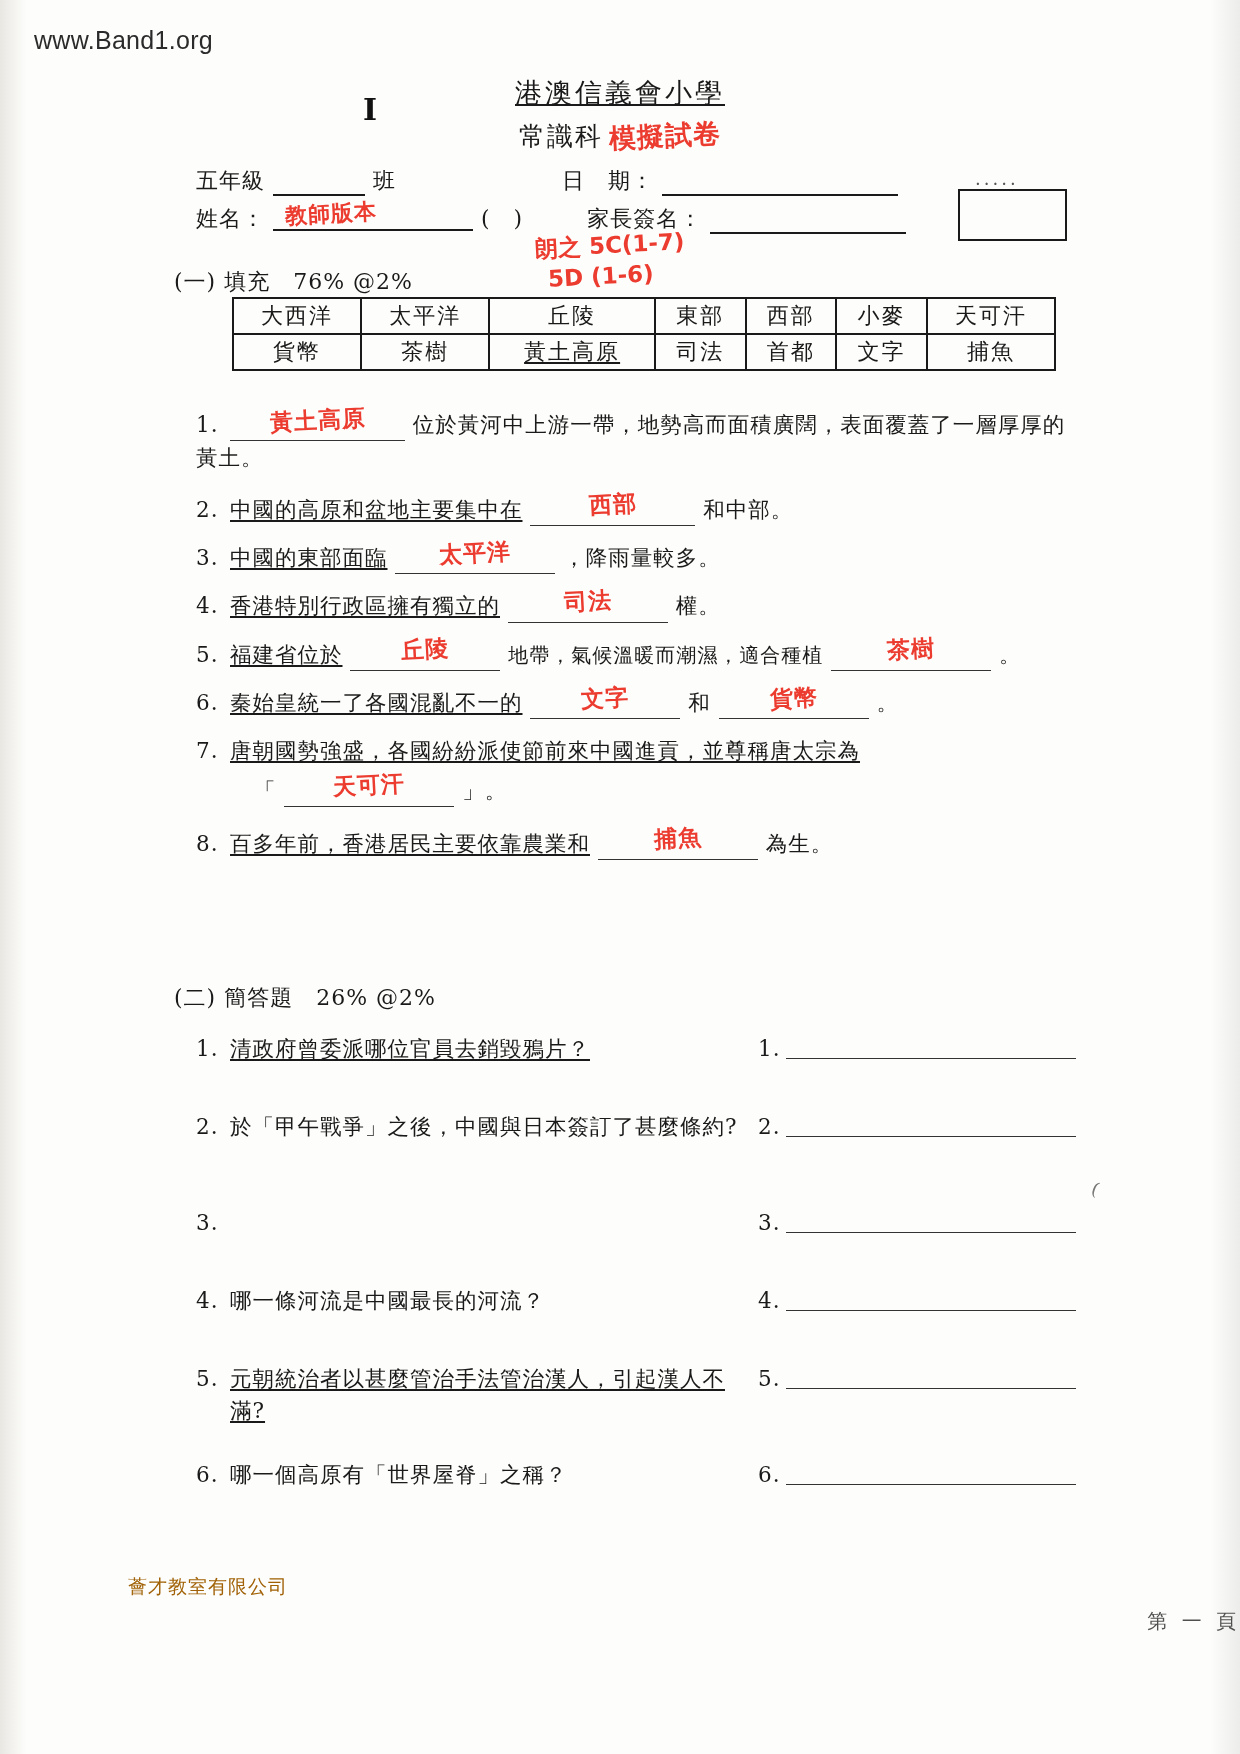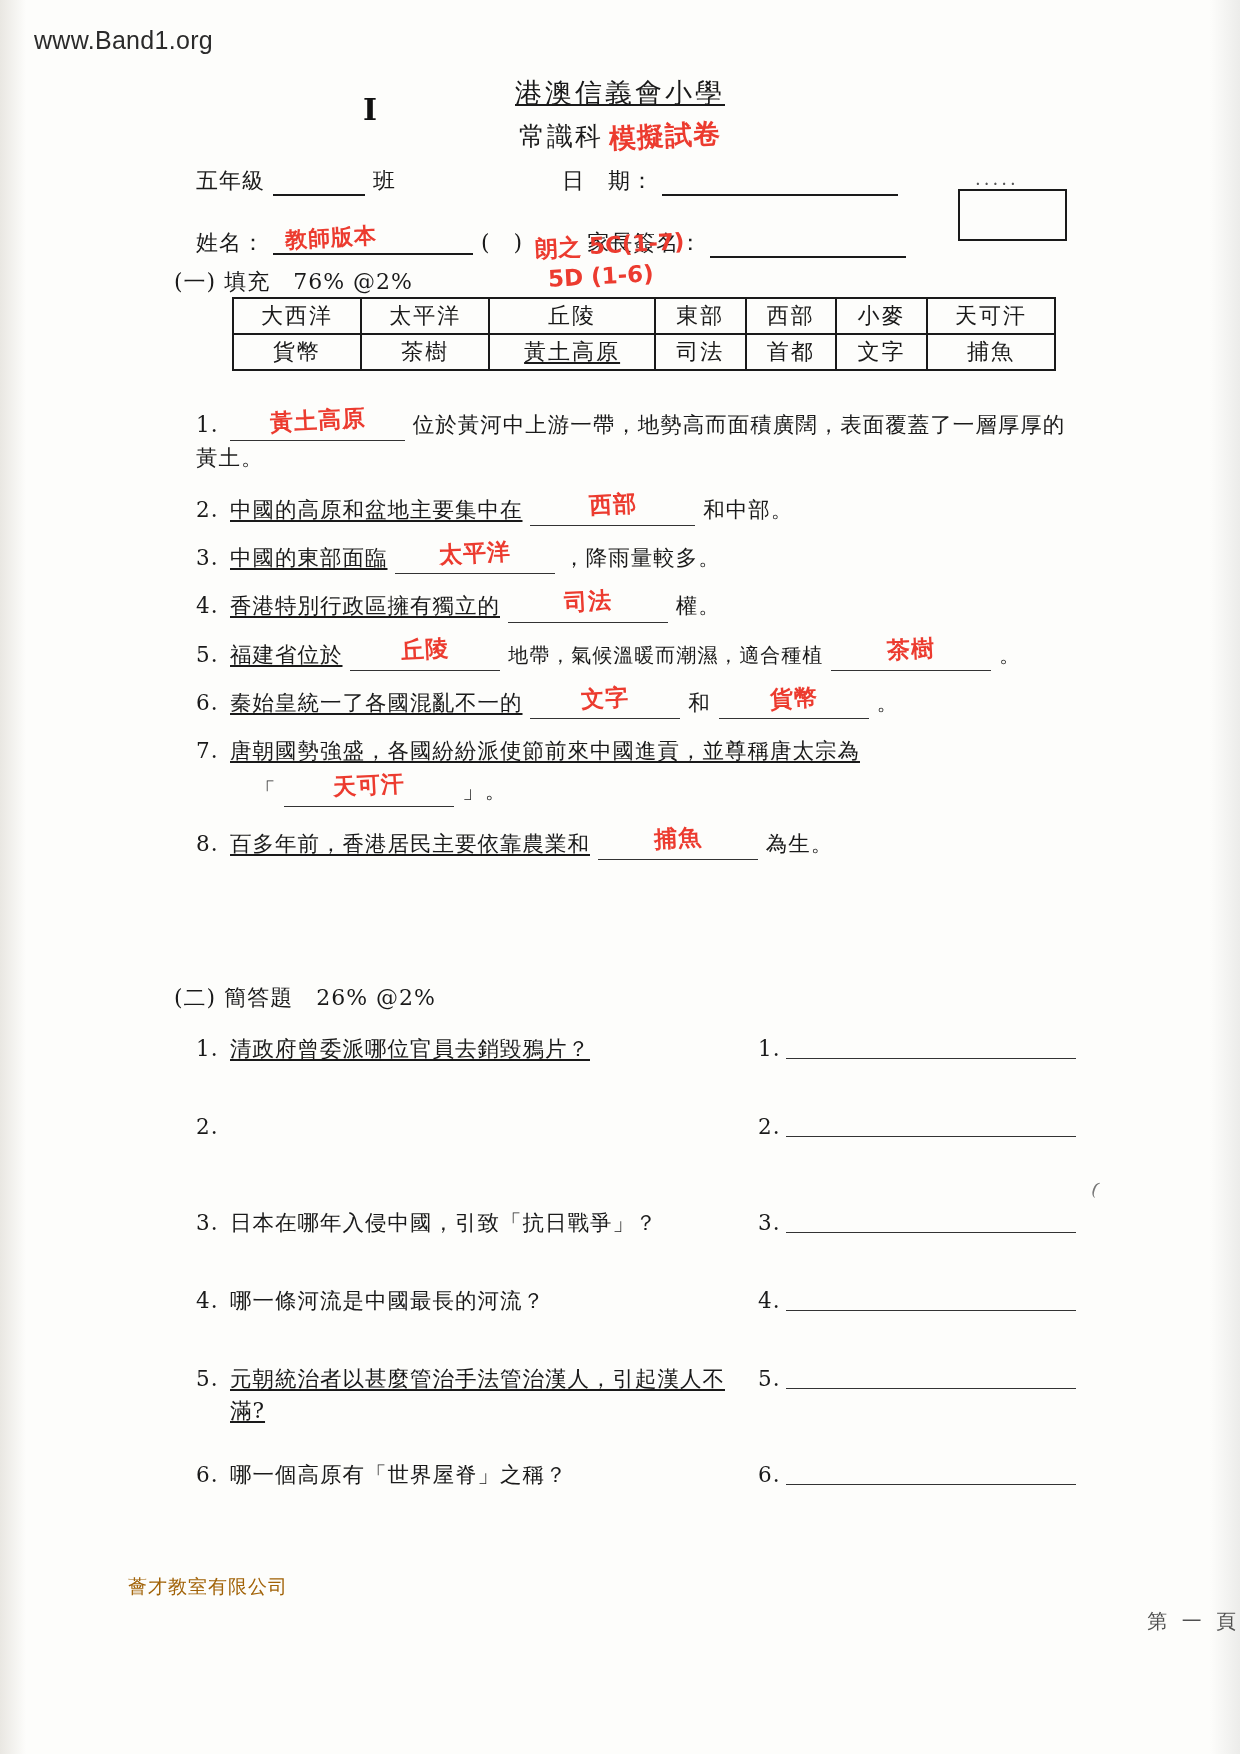"姓名：" .meta-row2 { margin-top: 24px -> none }
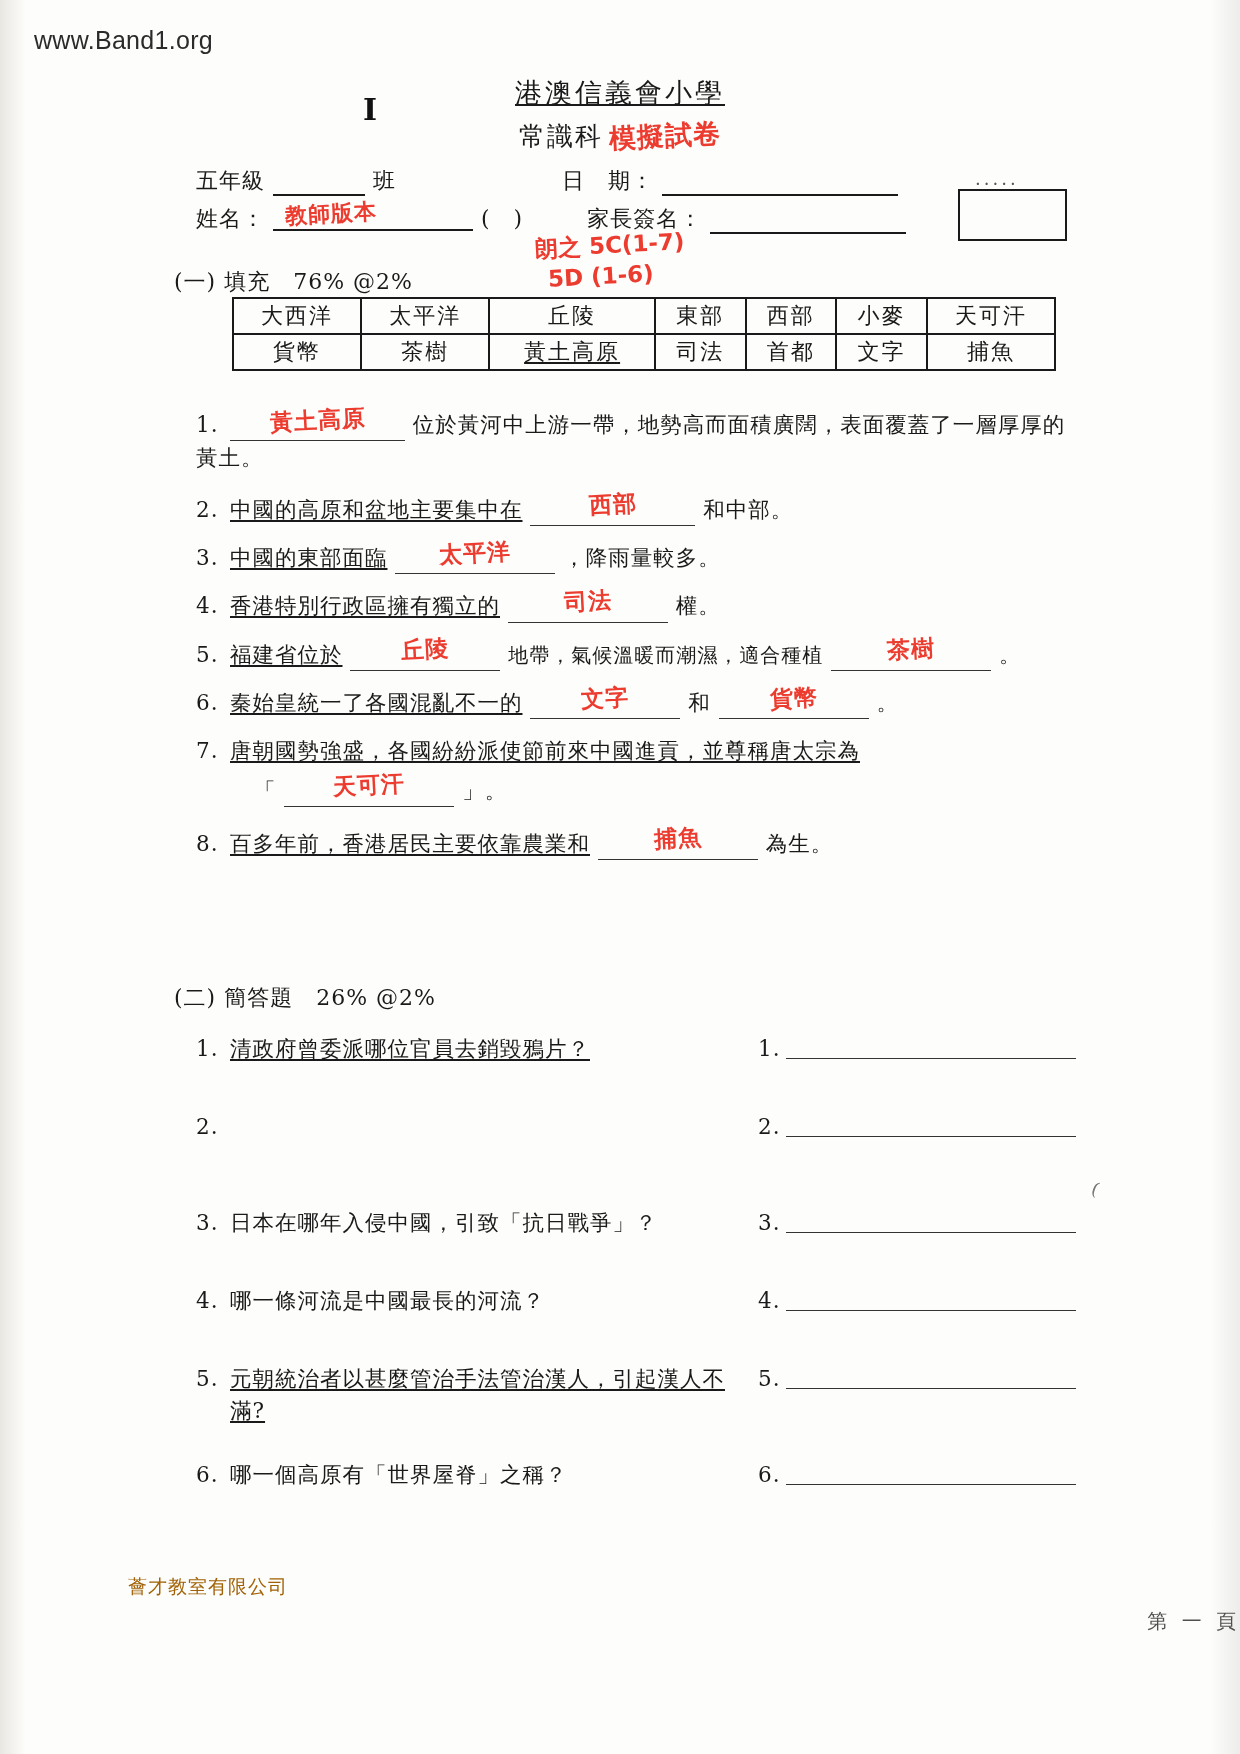"於「甲午戰爭」之後，中國與日本簽訂了甚麼條約?" div.text { html: none -> <div>於「甲午戰爭」之後，中國與日本簽訂了甚麼條約?</div> }
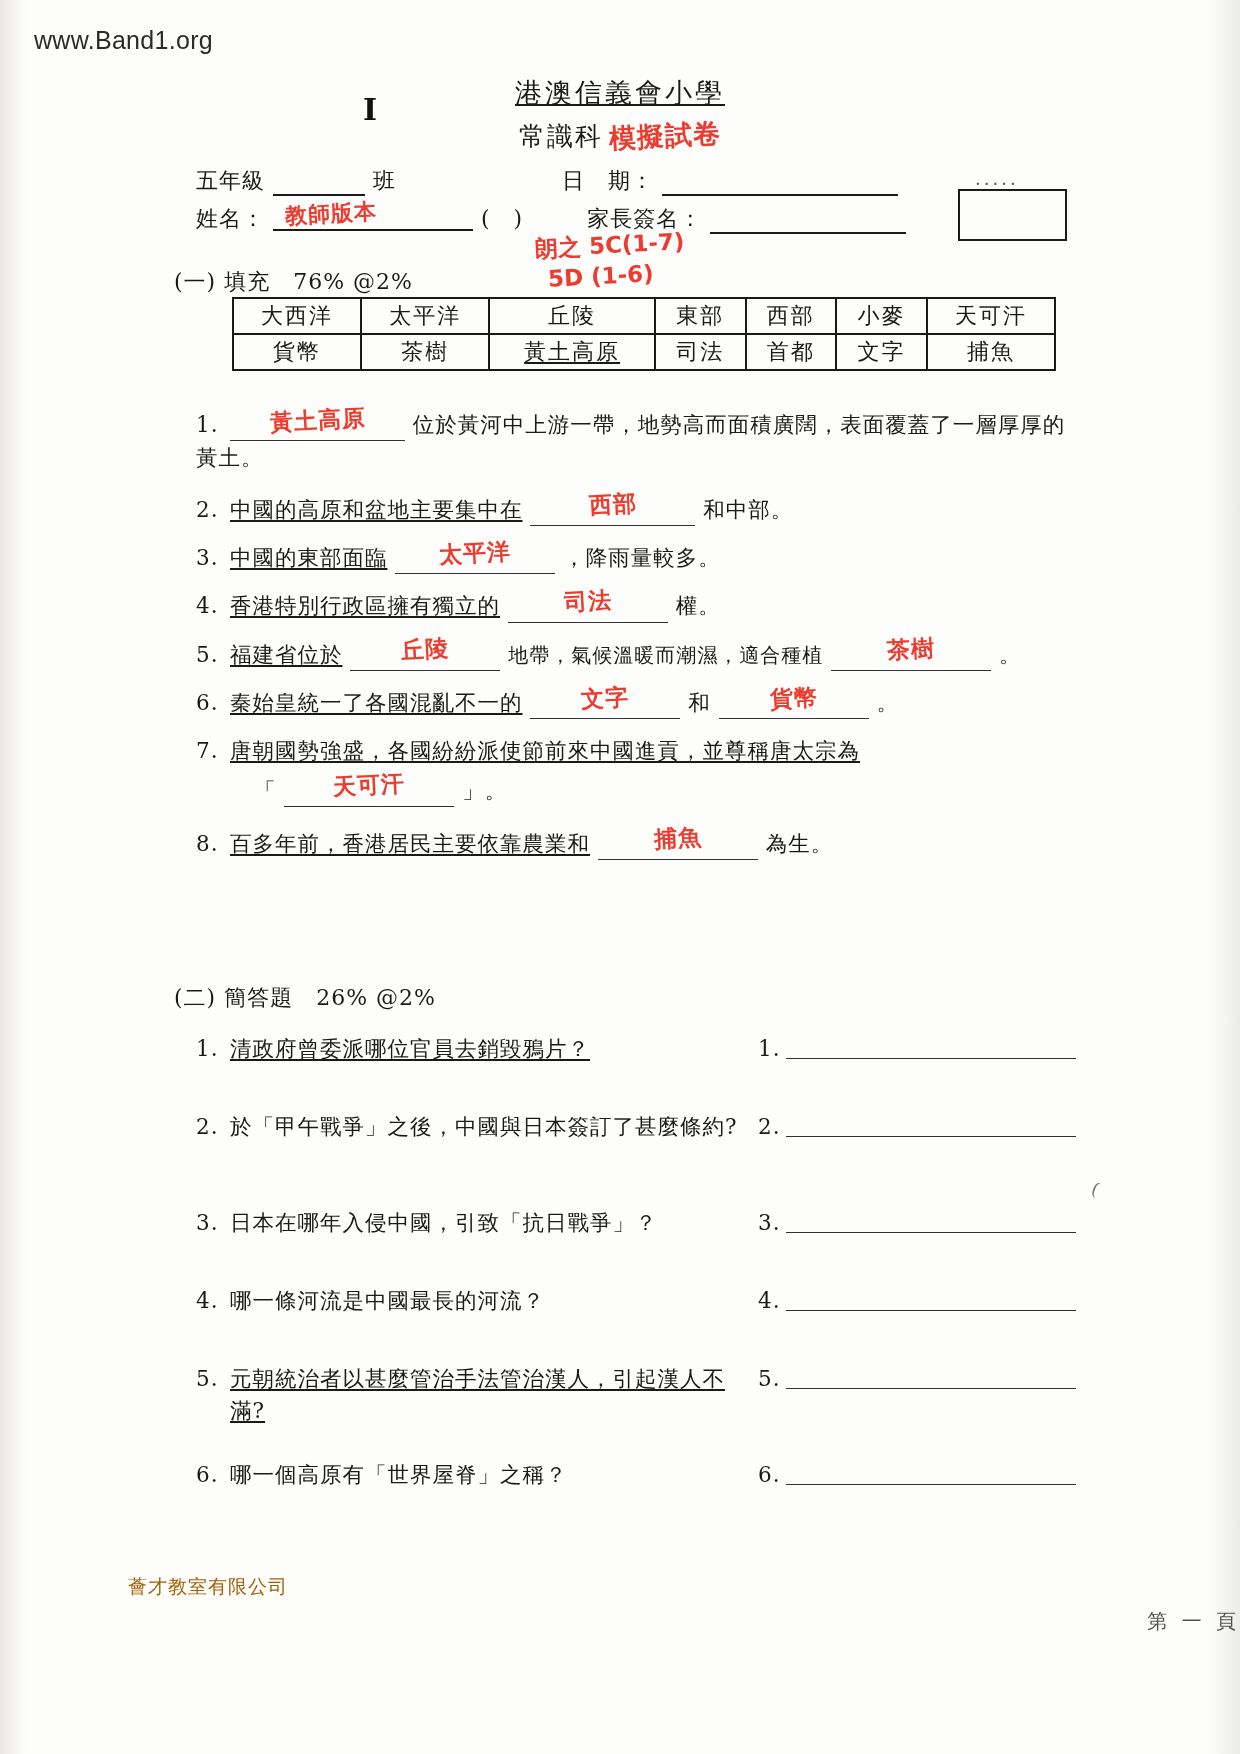"日本在哪年入侵中國，引致「抗日戰爭」？" div.text { html: <div>日本在哪年入侵中國，引致「抗日戰爭」？</div> -> none }
